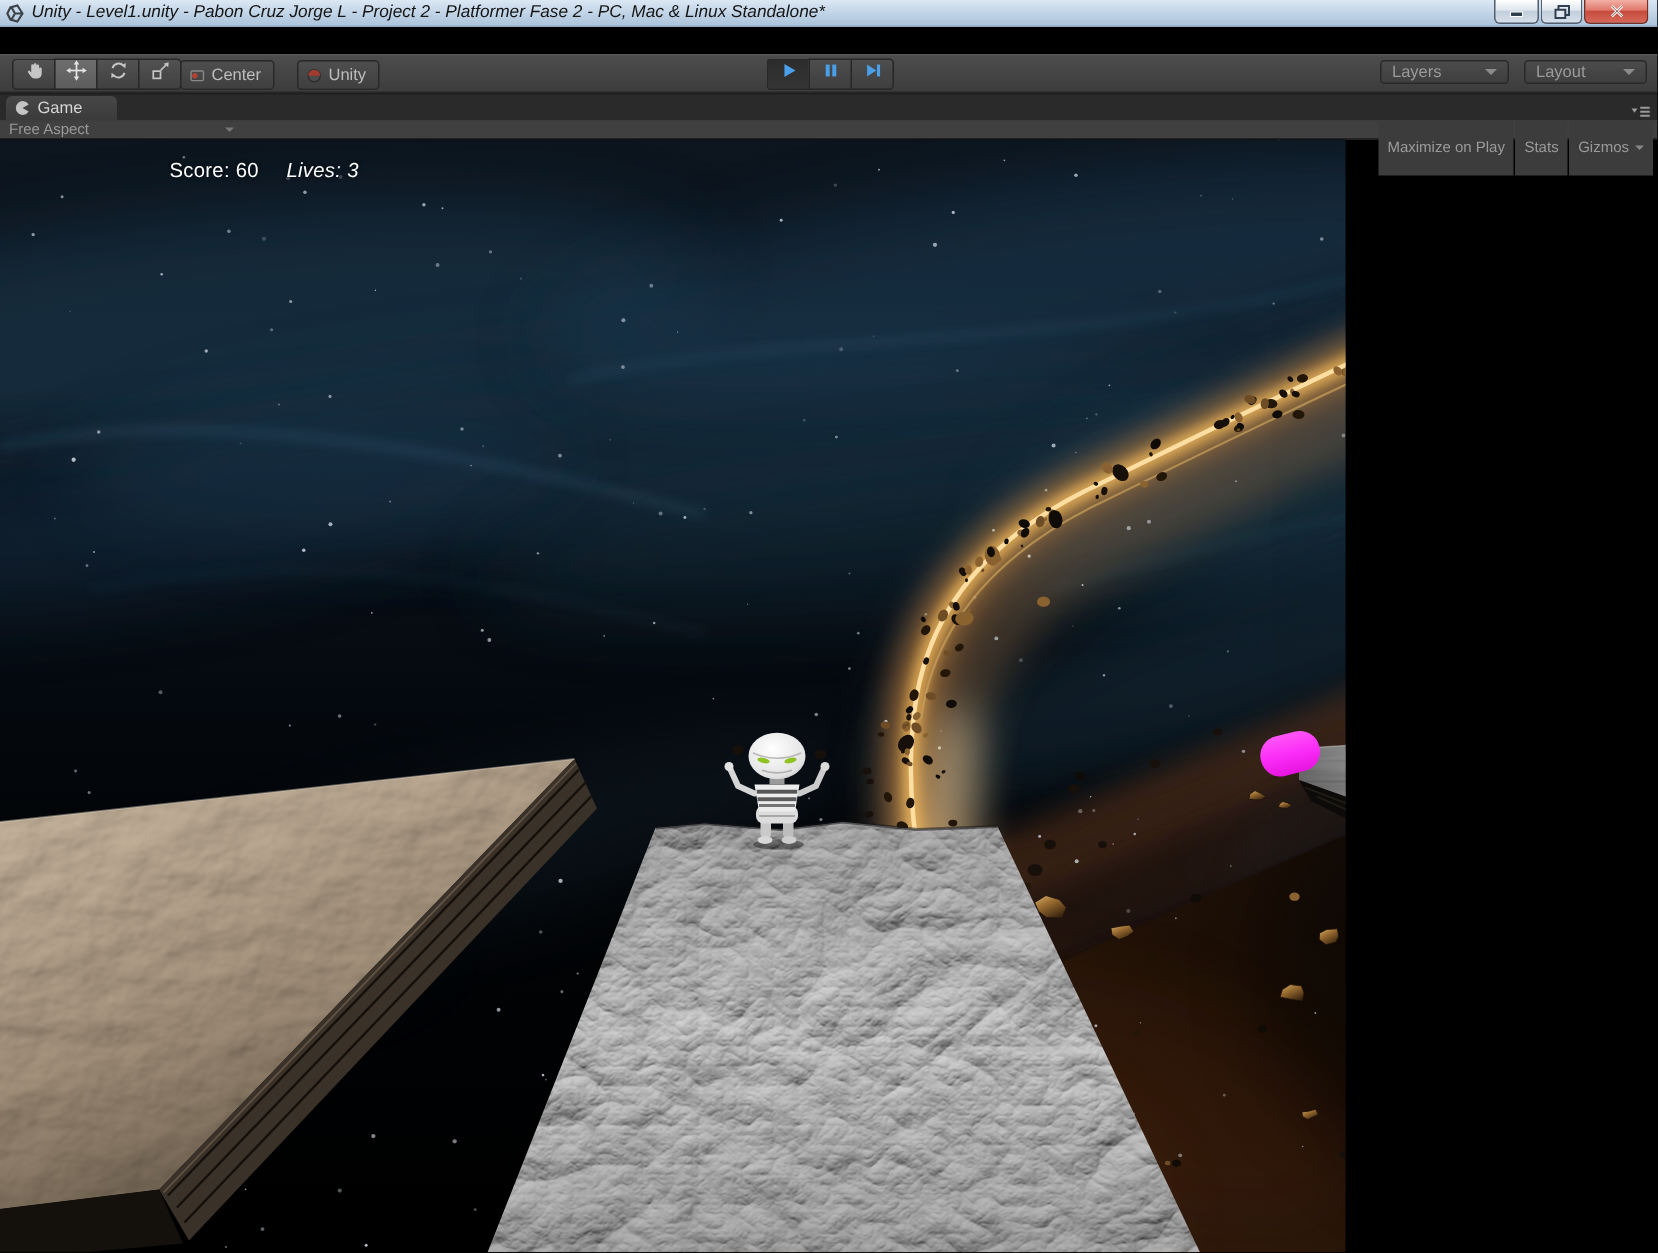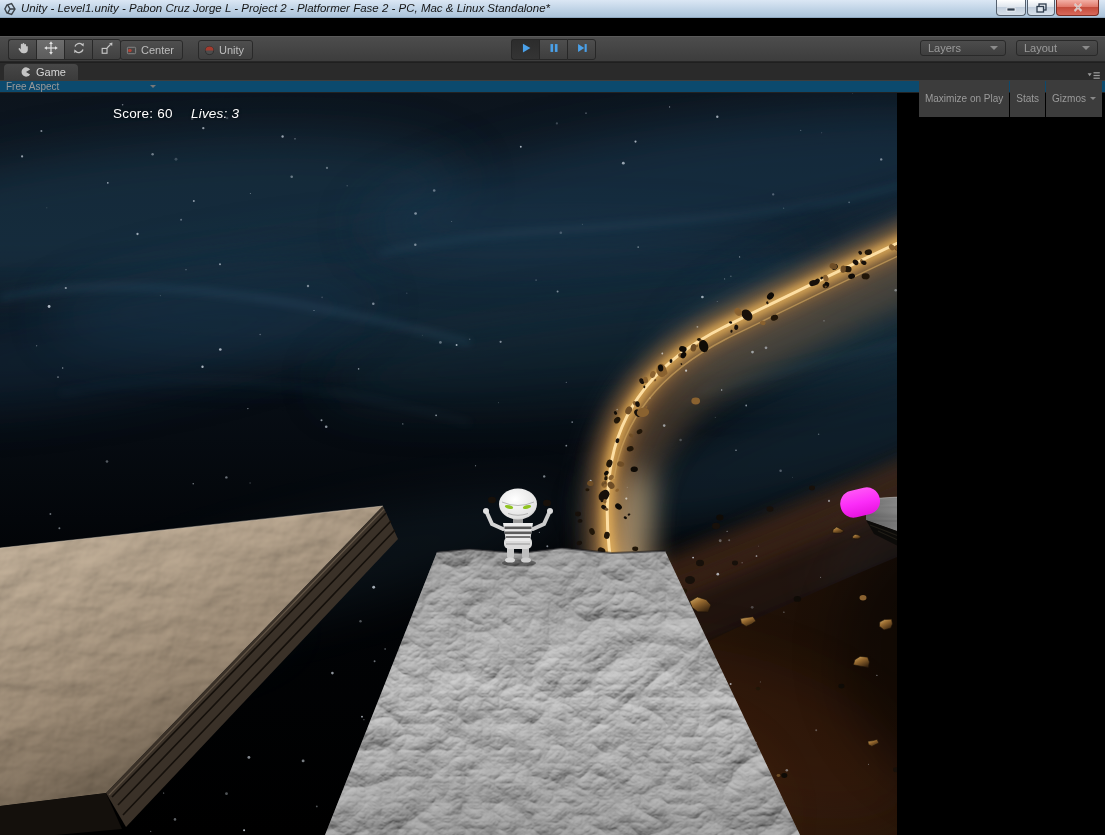"Game" .tab { padding-left: 16px -> 5px }
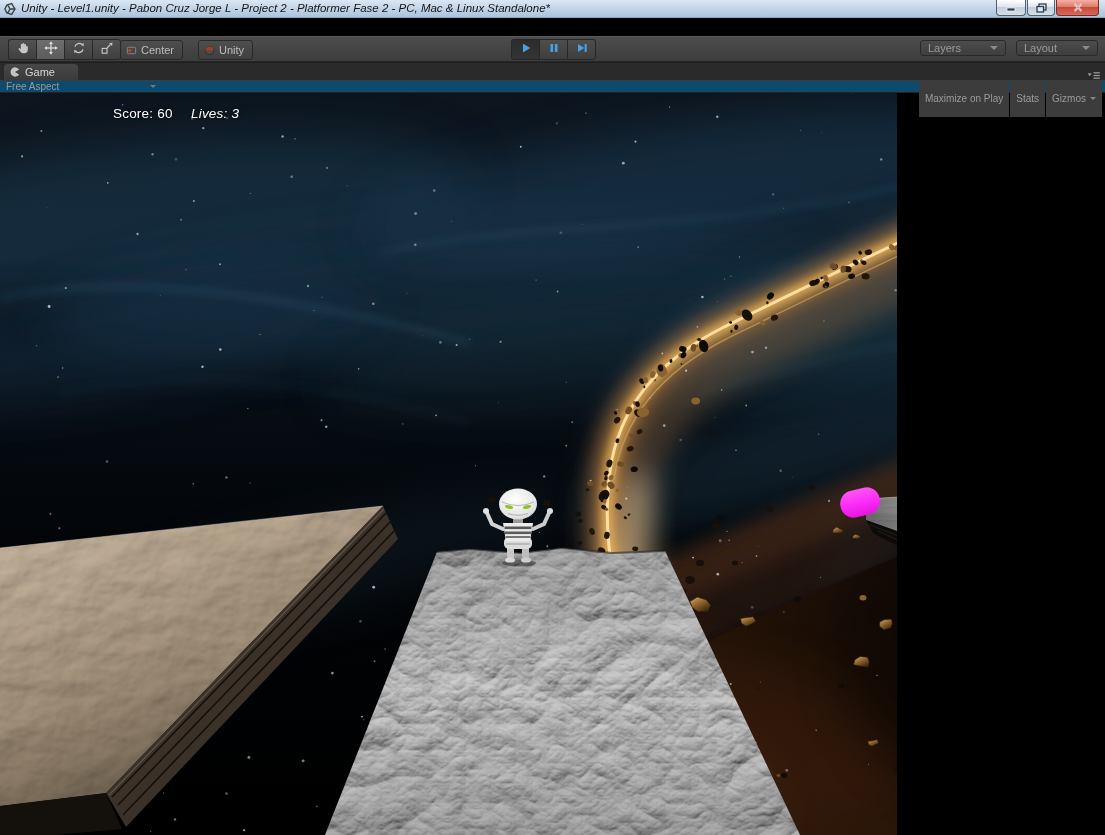"Free Aspect" .gvbar { background: #0c4a6e -> #404040 }
